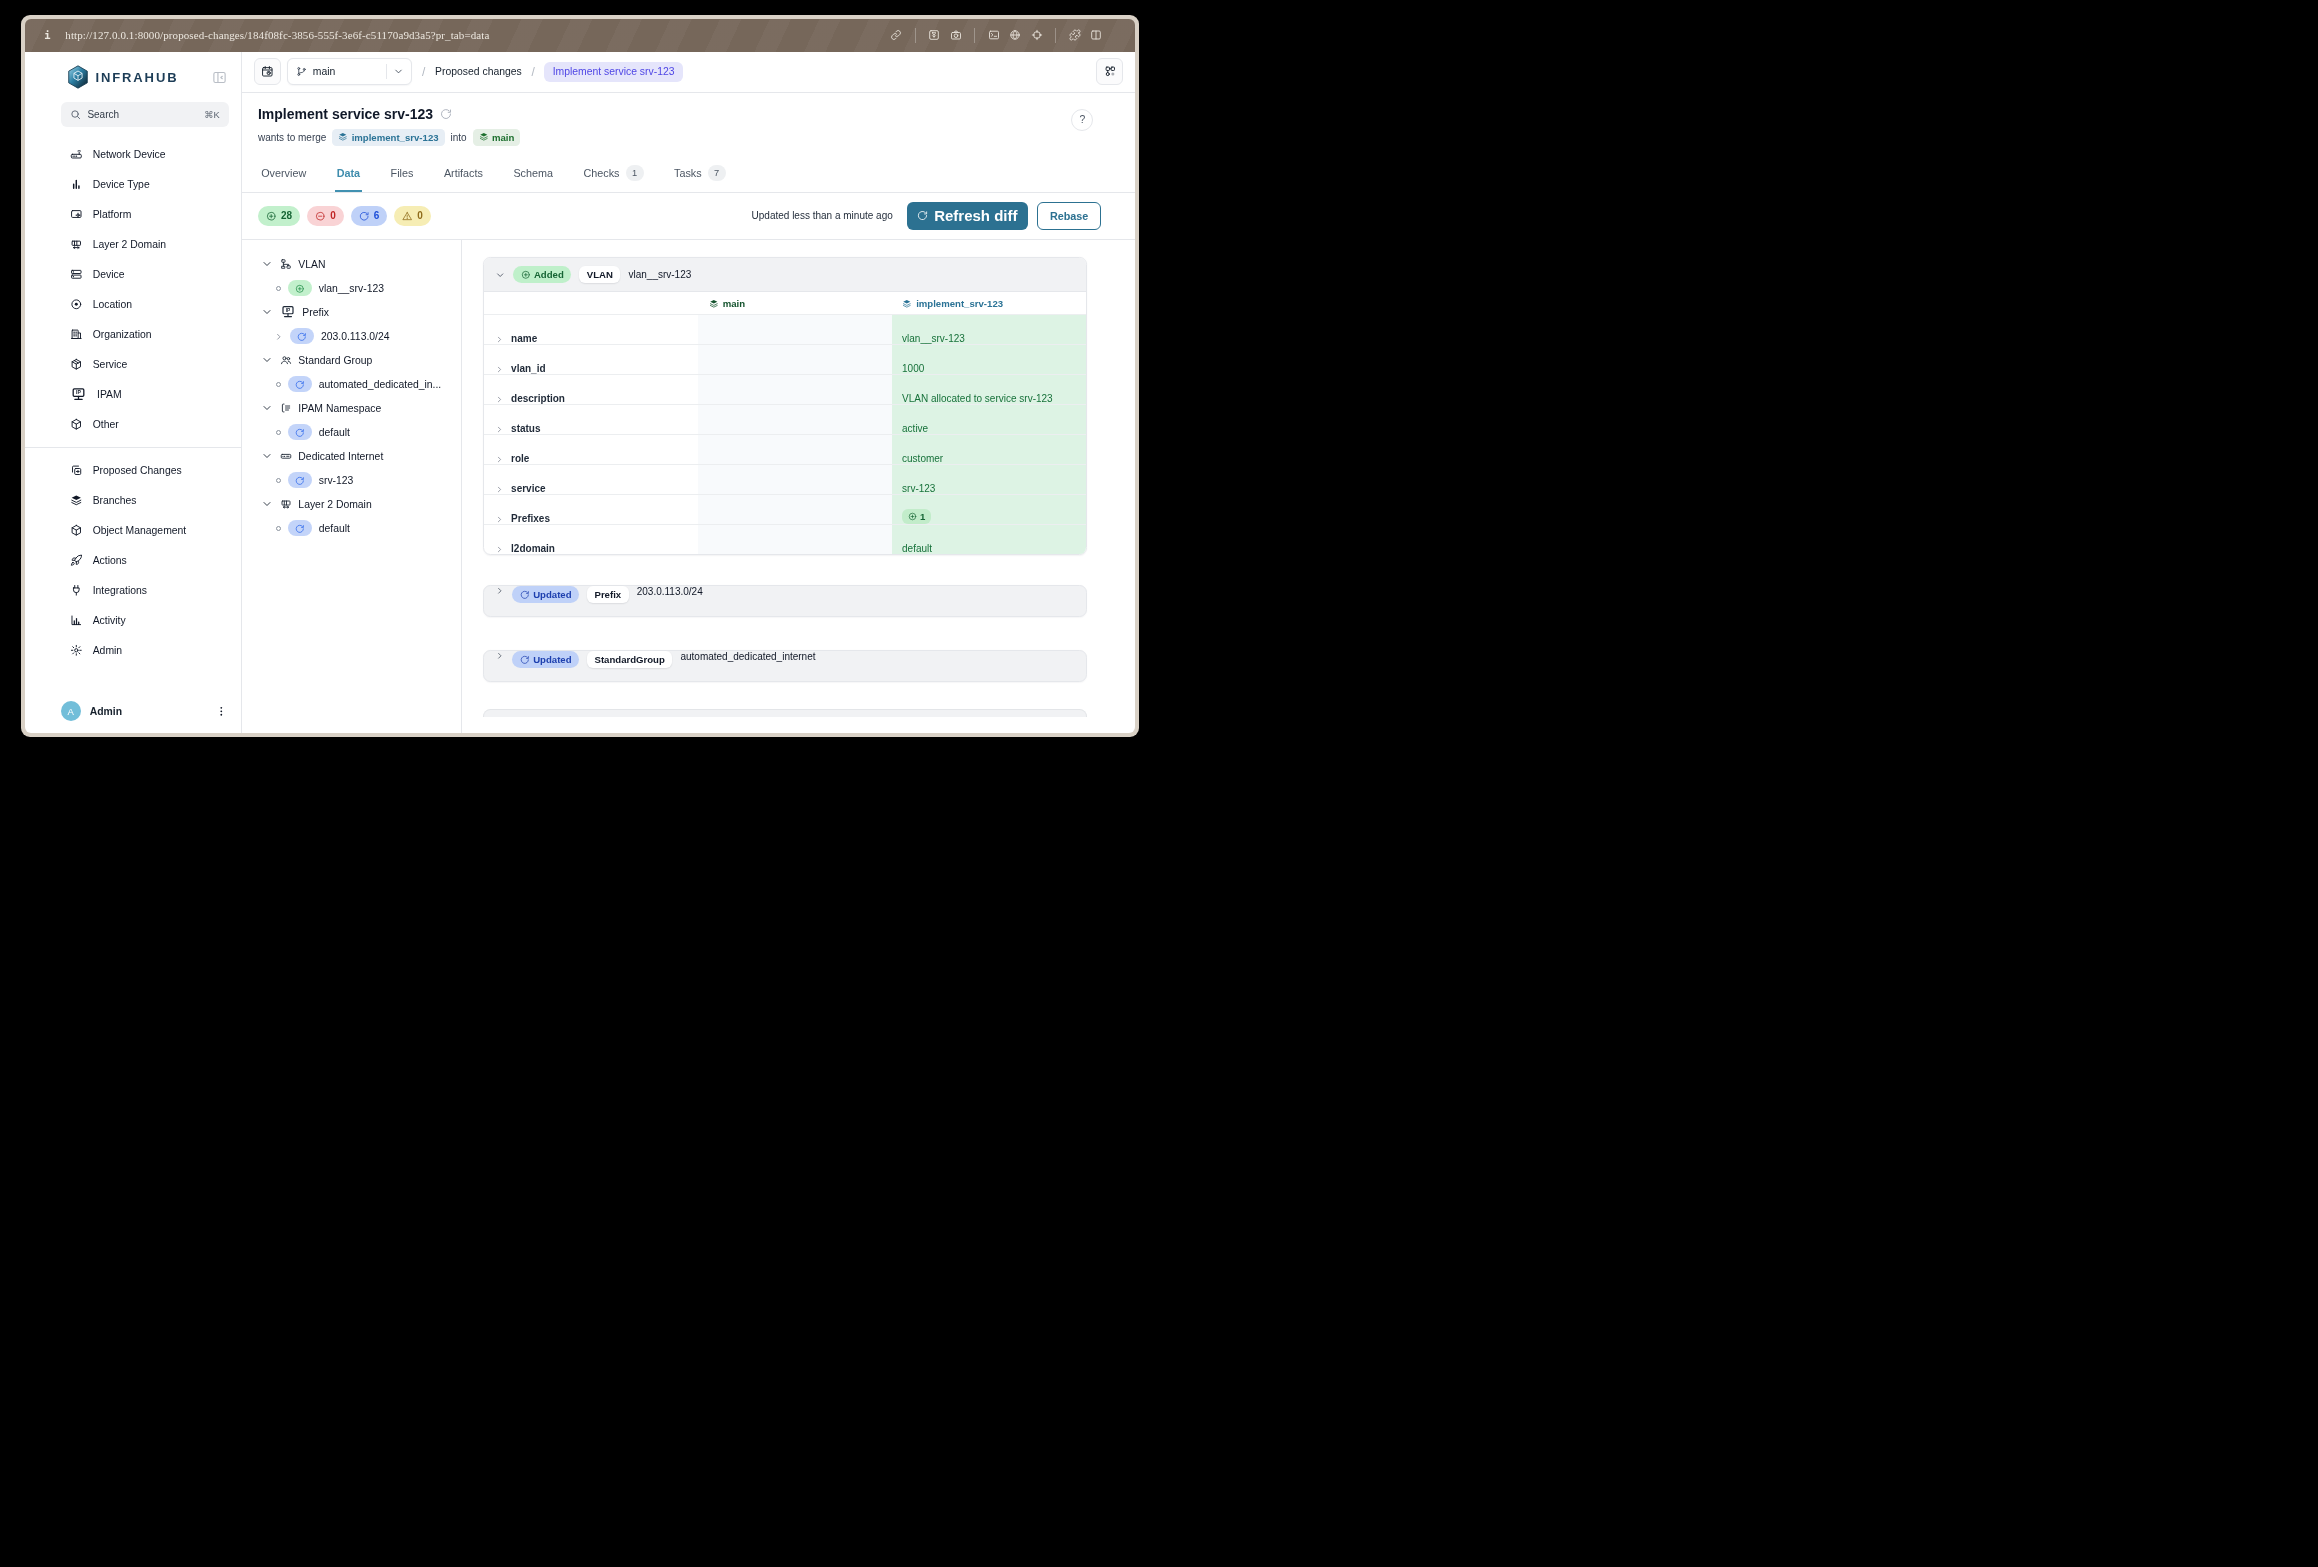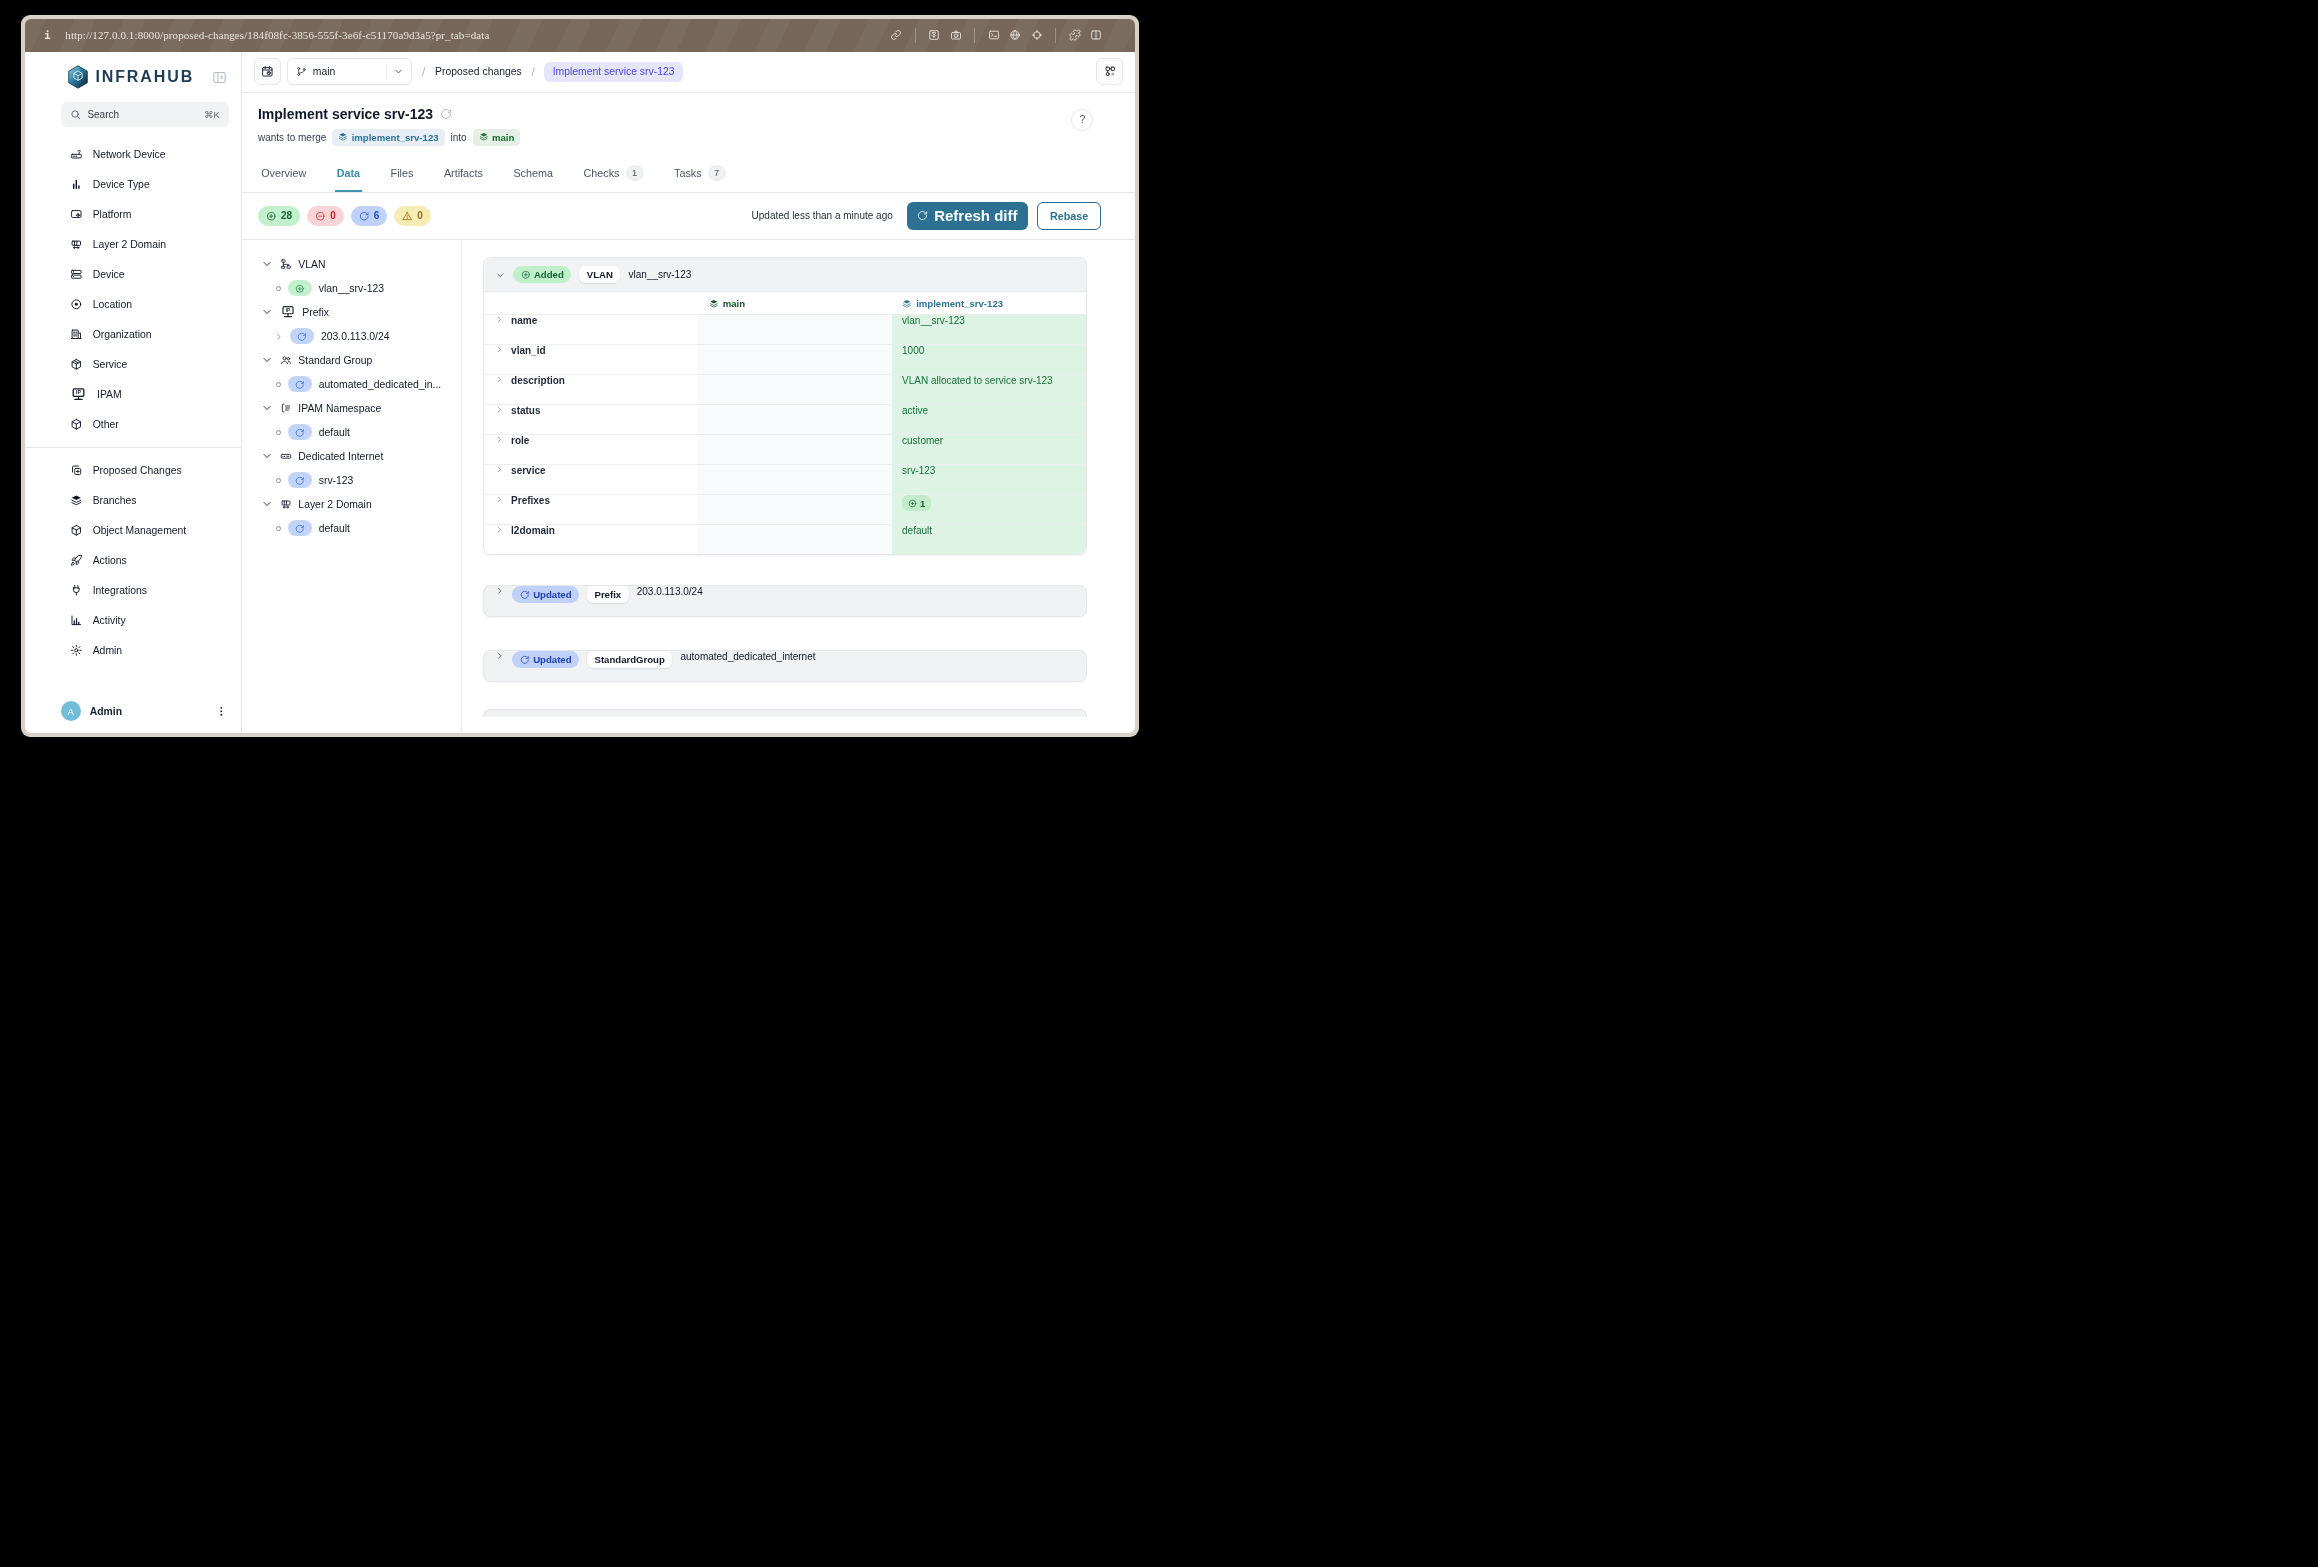"INFRAHUB" .logo-text { font-size: 16px -> 13px }
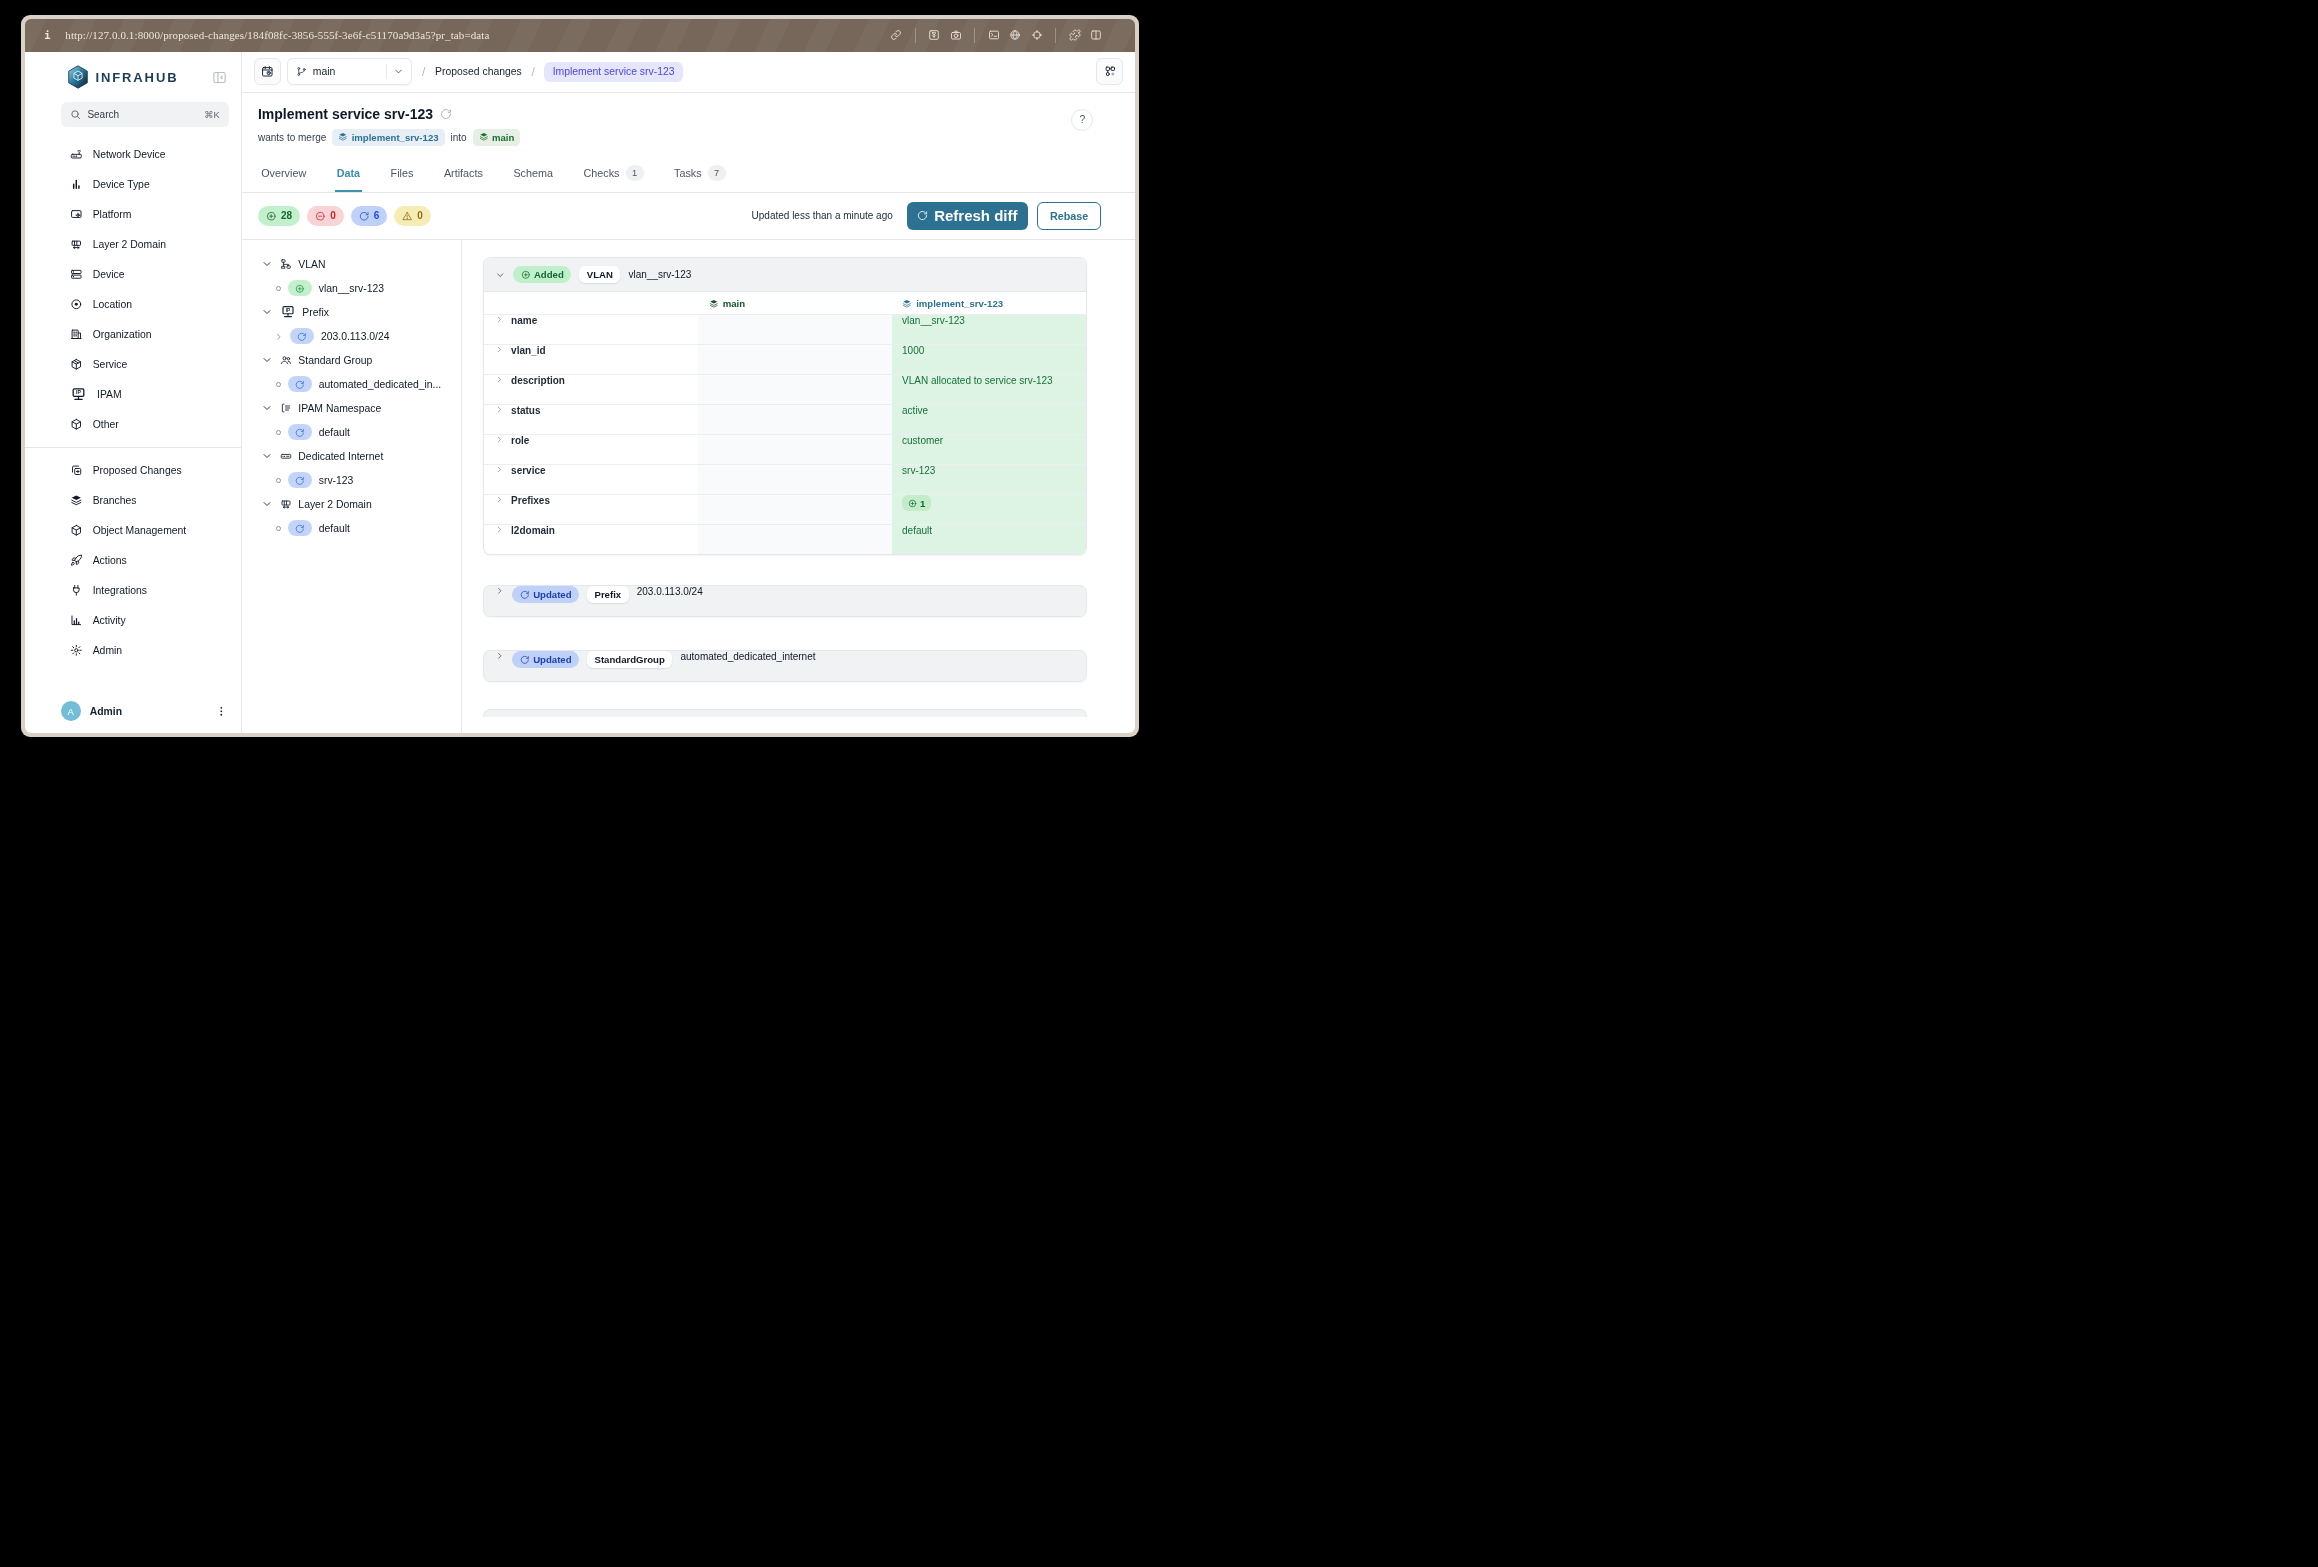"name" .cell { align-items: flex-start -> flex-end }
